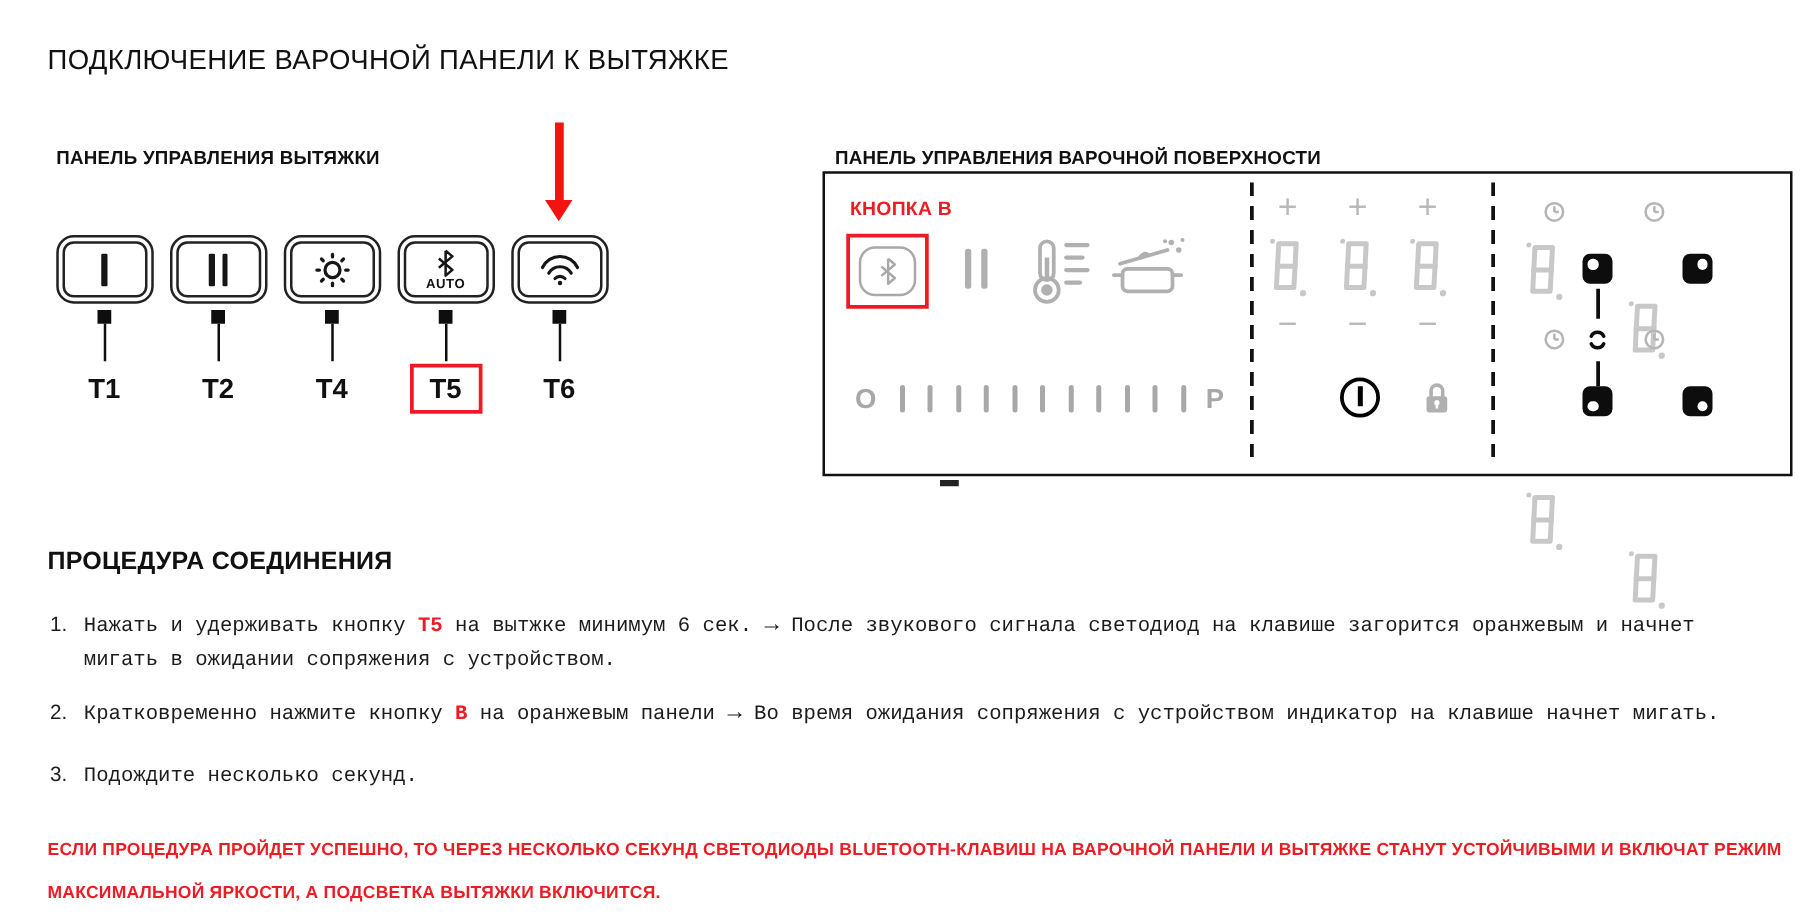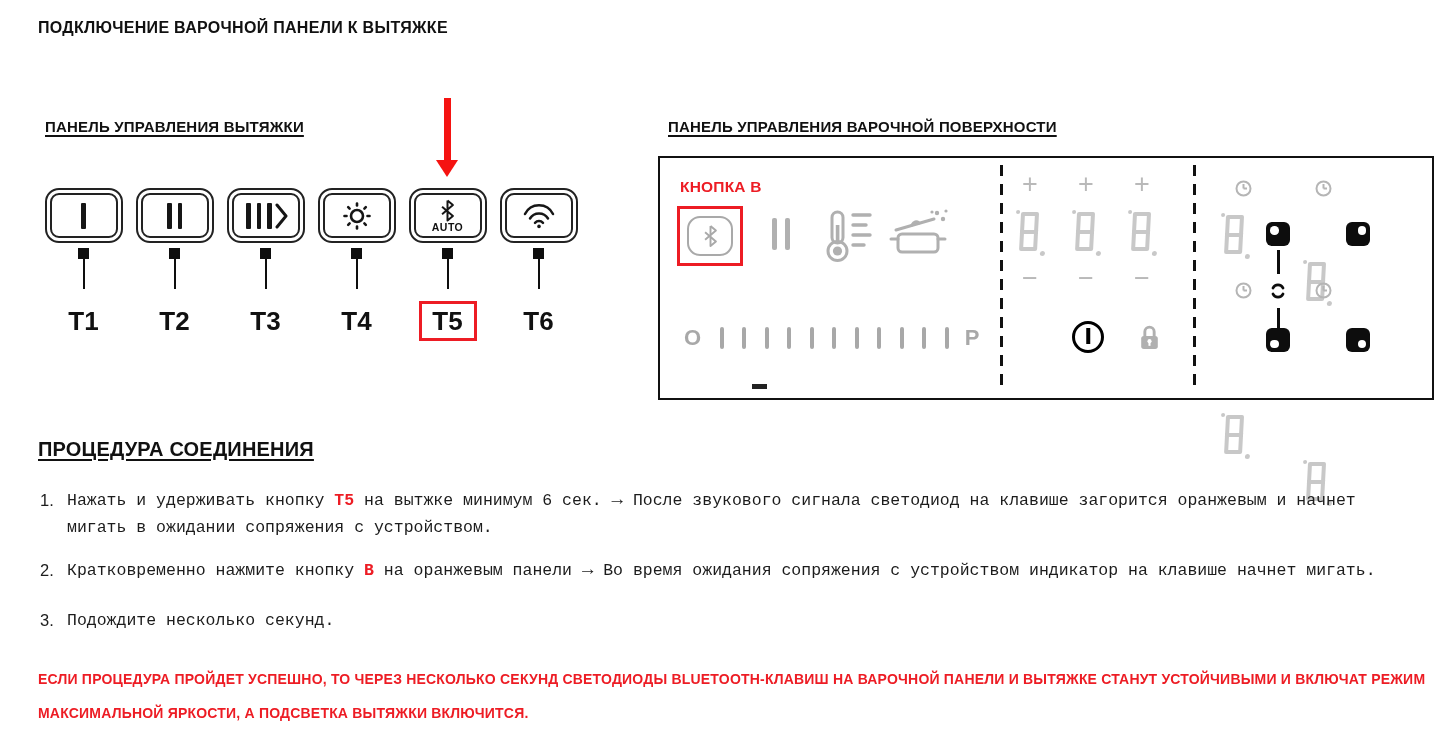"ПОДКЛЮЧЕНИЕ ВАРОЧНОЙ ПАНЕЛИ К ВЫТЯЖКЕ" .doc-title { font-size: 16px -> 22px; font-weight: bold -> normal; top: 19px -> 35px }
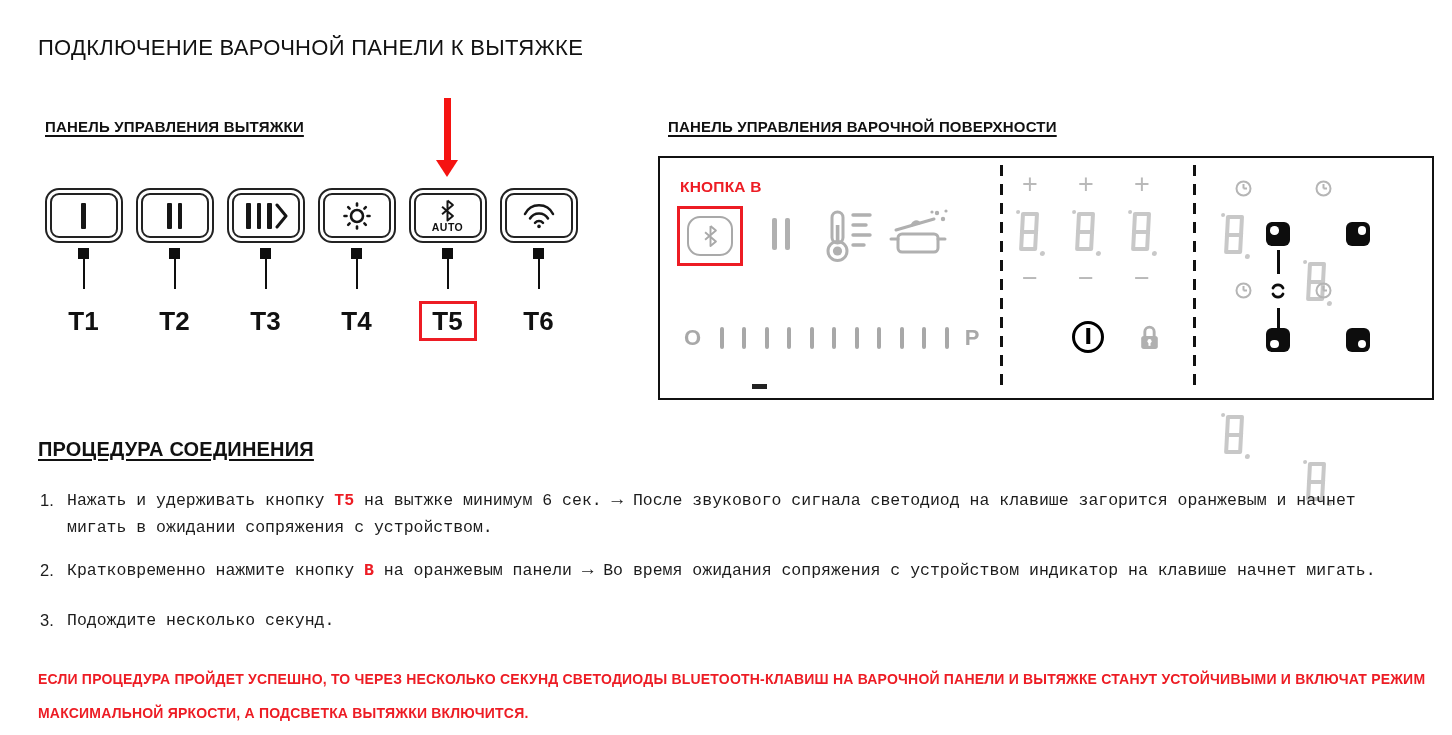"ПАНЕЛЬ УПРАВЛЕНИЯ ВЫТЯЖКИ" .sec-title { text-decoration: underline -> none }
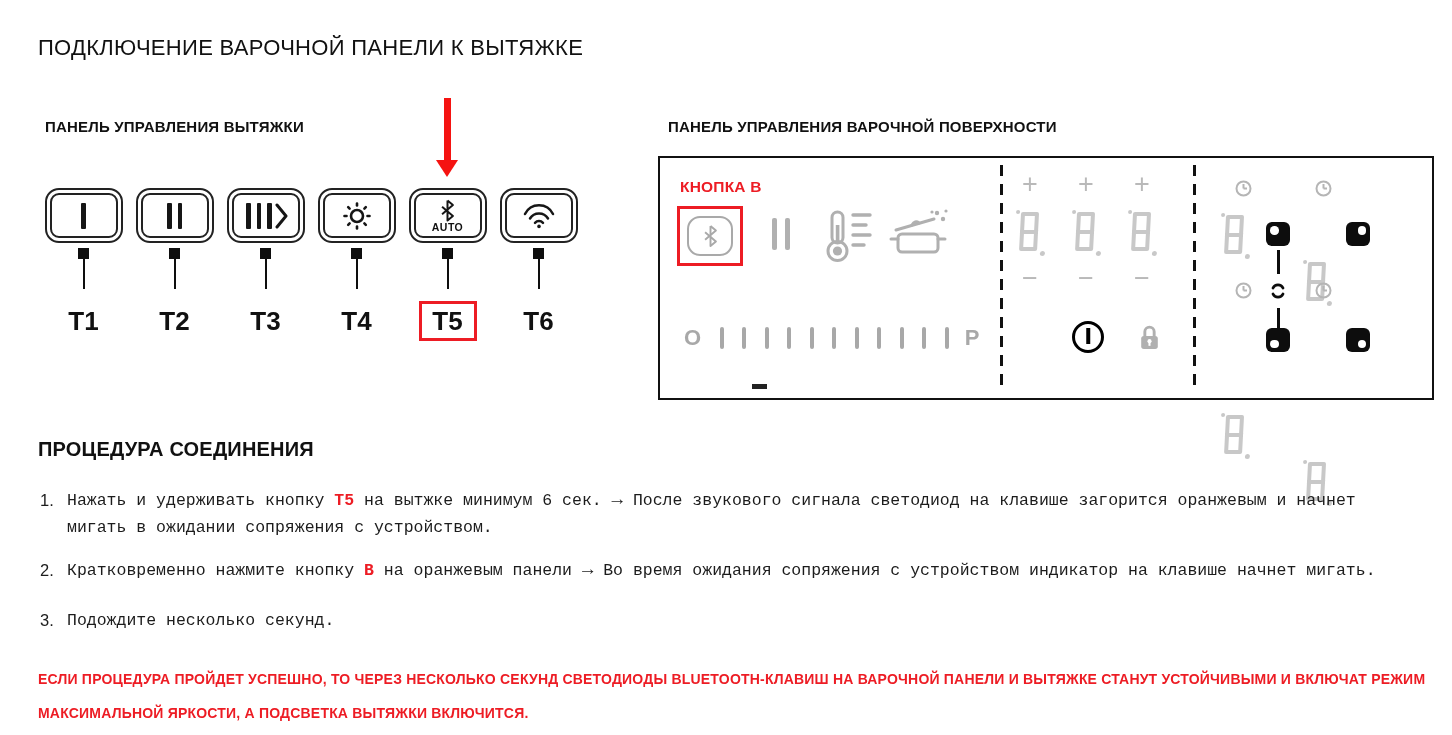"КНОПКА B" .hob-box { top: 156px -> 137px }
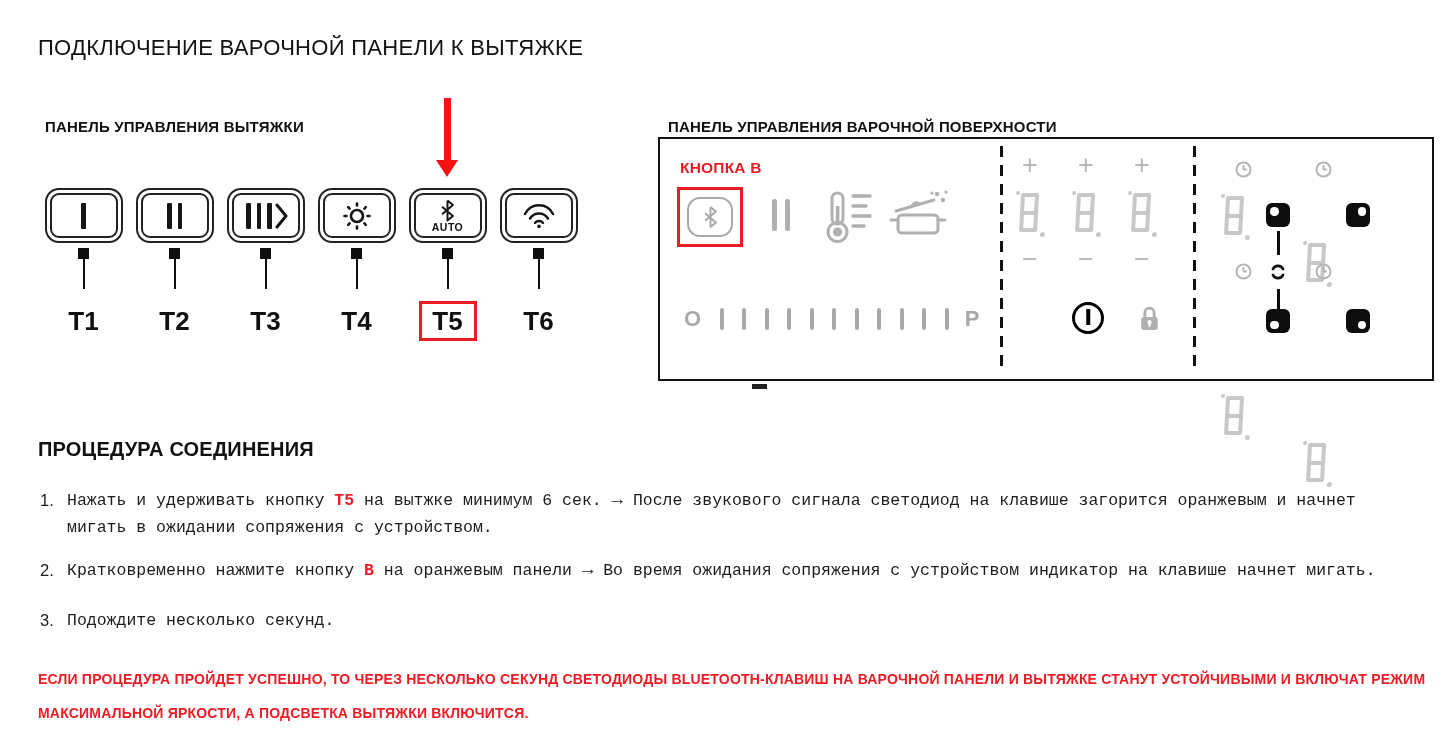"T1" .hood-label { font-size: 26px -> 22px; margin-top: 12px -> 2px }
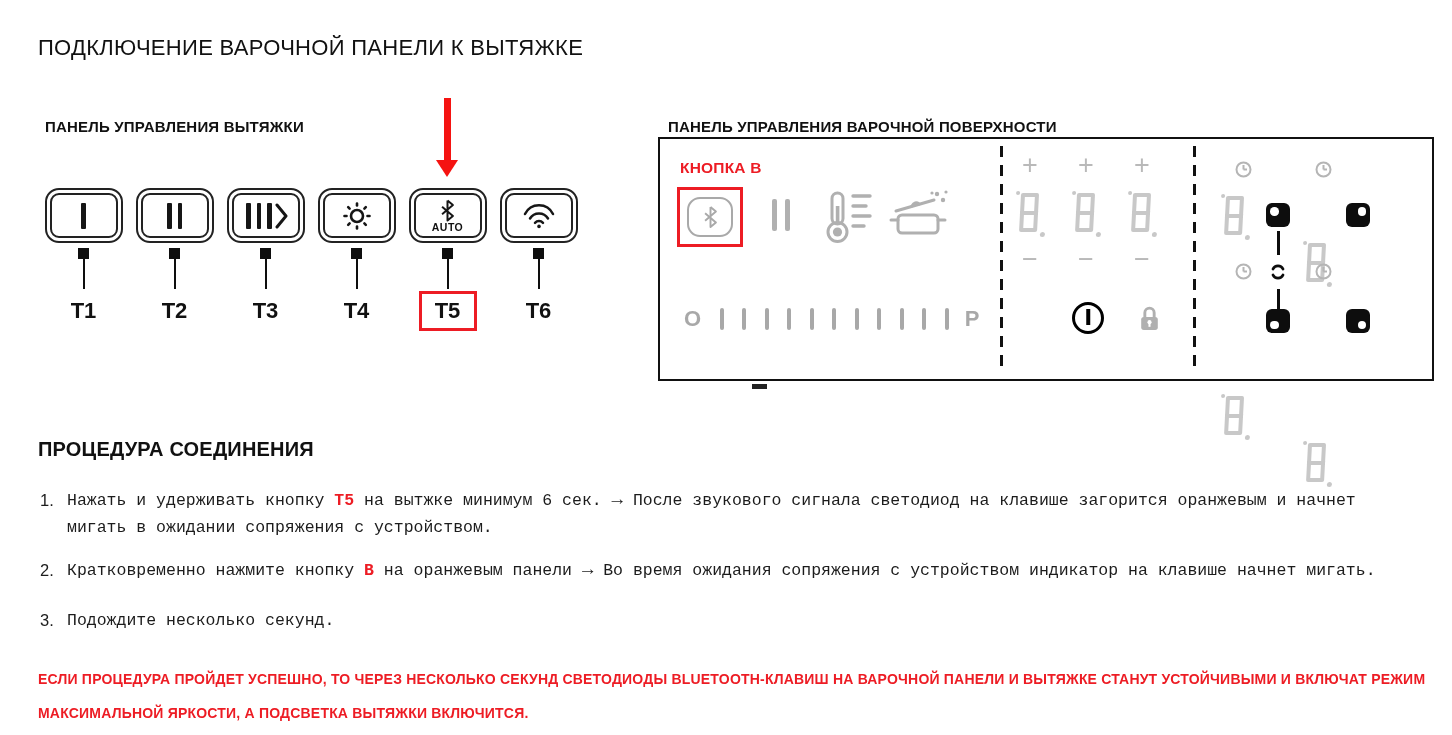"T3" div.hood-col { html: <div> <div> <div> <div> <div></div> <div></div> <div></div> <svg> <polyline></polyline> </svg> </div> </div> </div> <div></div> <div></div> <div>T3</div> </div> -> none }
